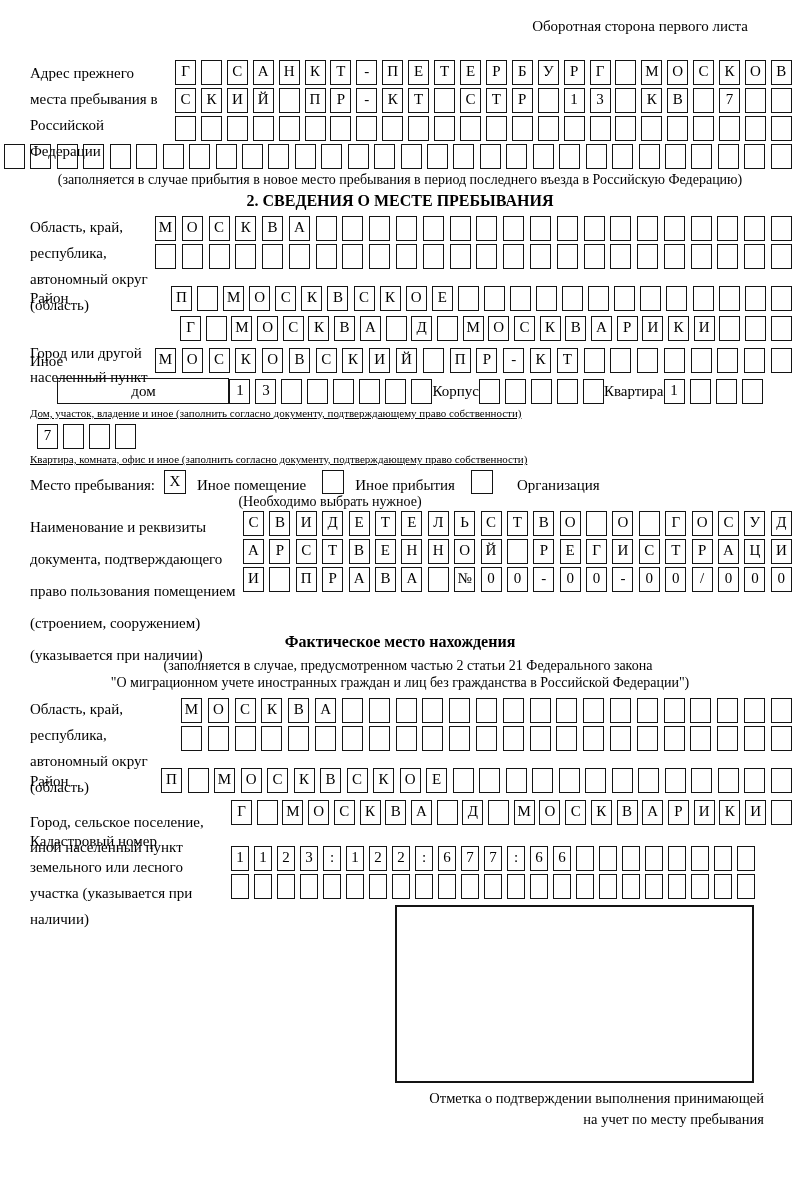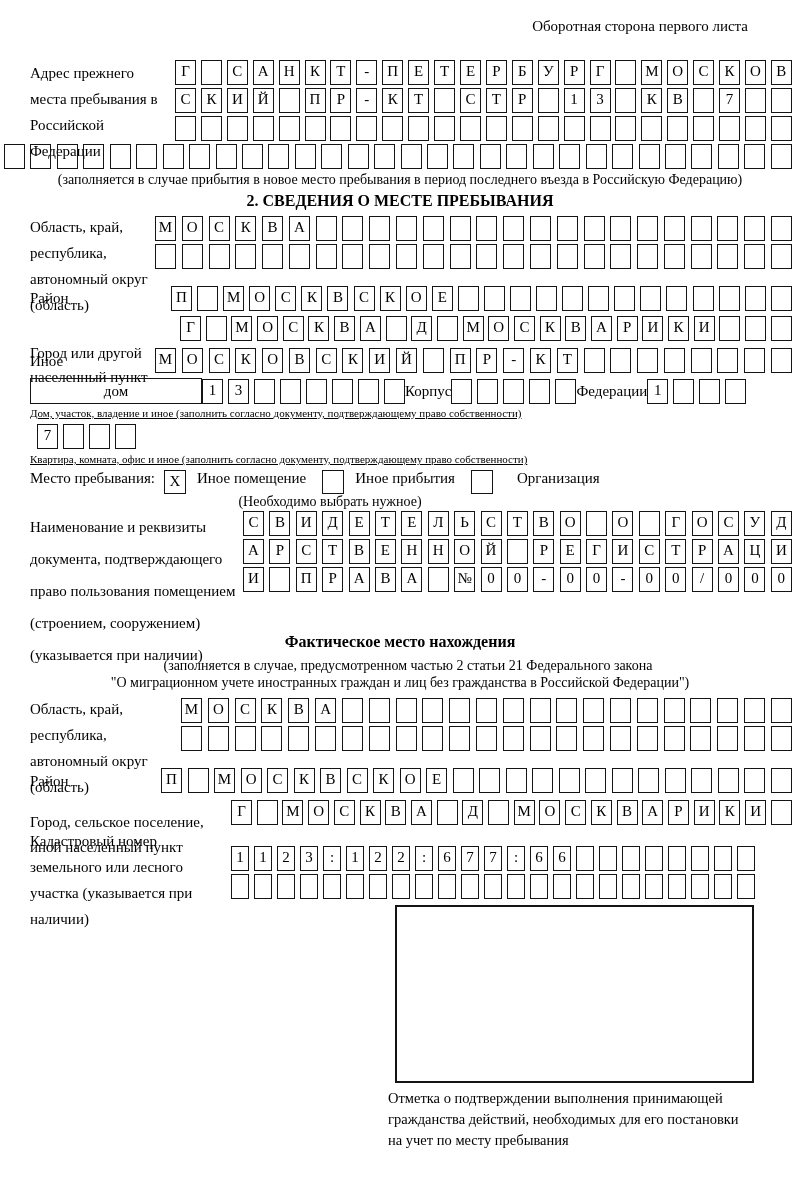"дом" #house-line { justify-content: flex-start -> center }
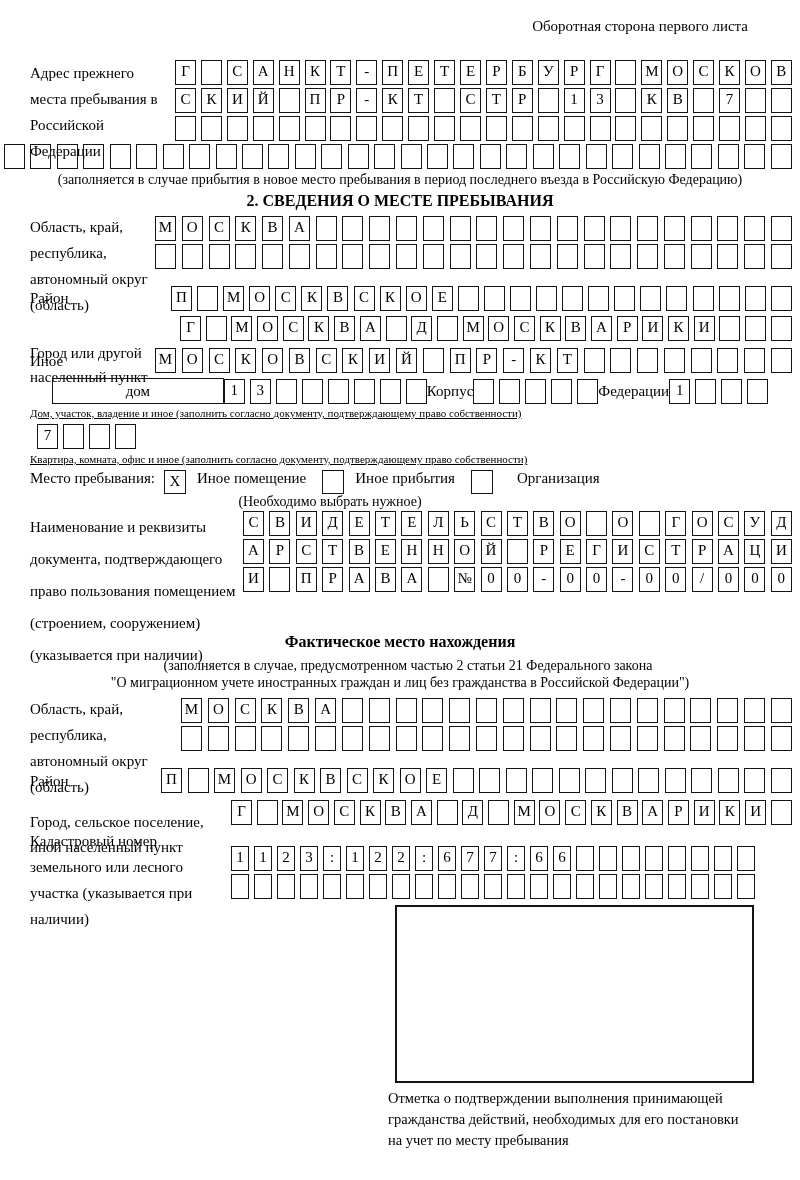"Федерации" span.inlbl { text: Федерации -> Квартира }
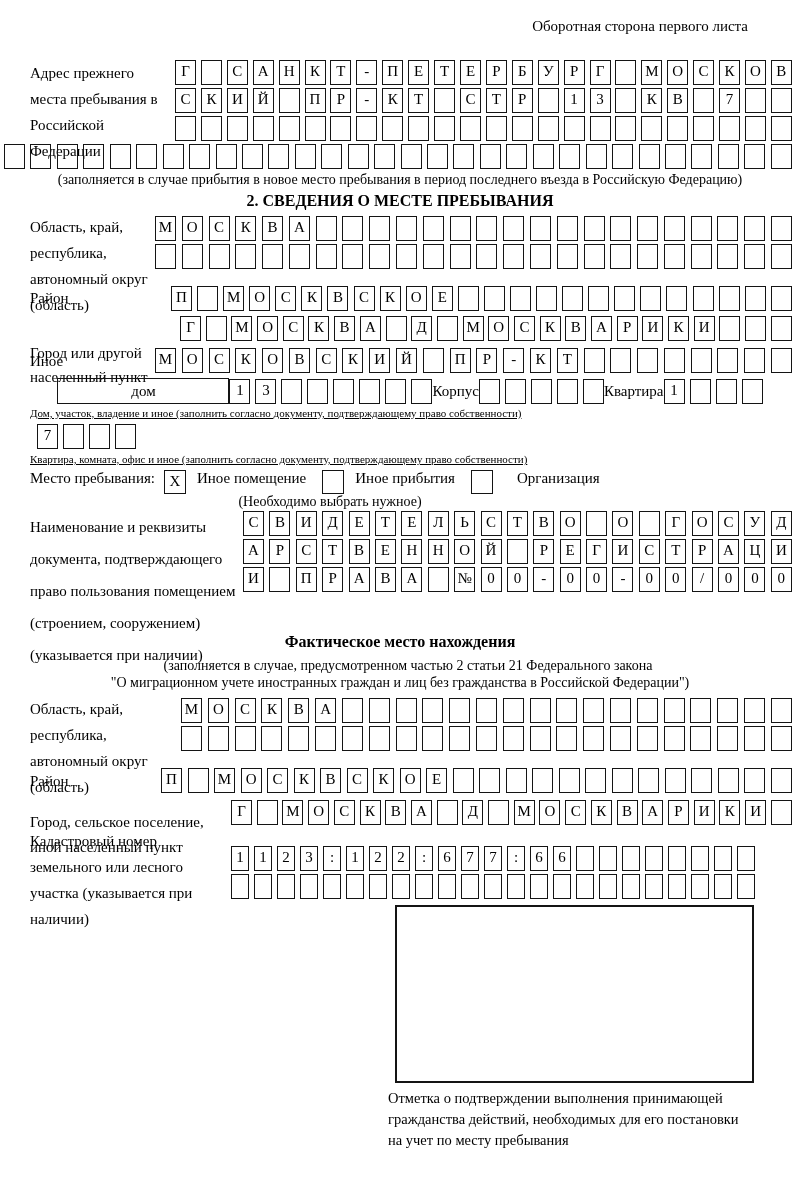"Место пребывания:" #stay-line { align-items: flex-start -> flex-end }
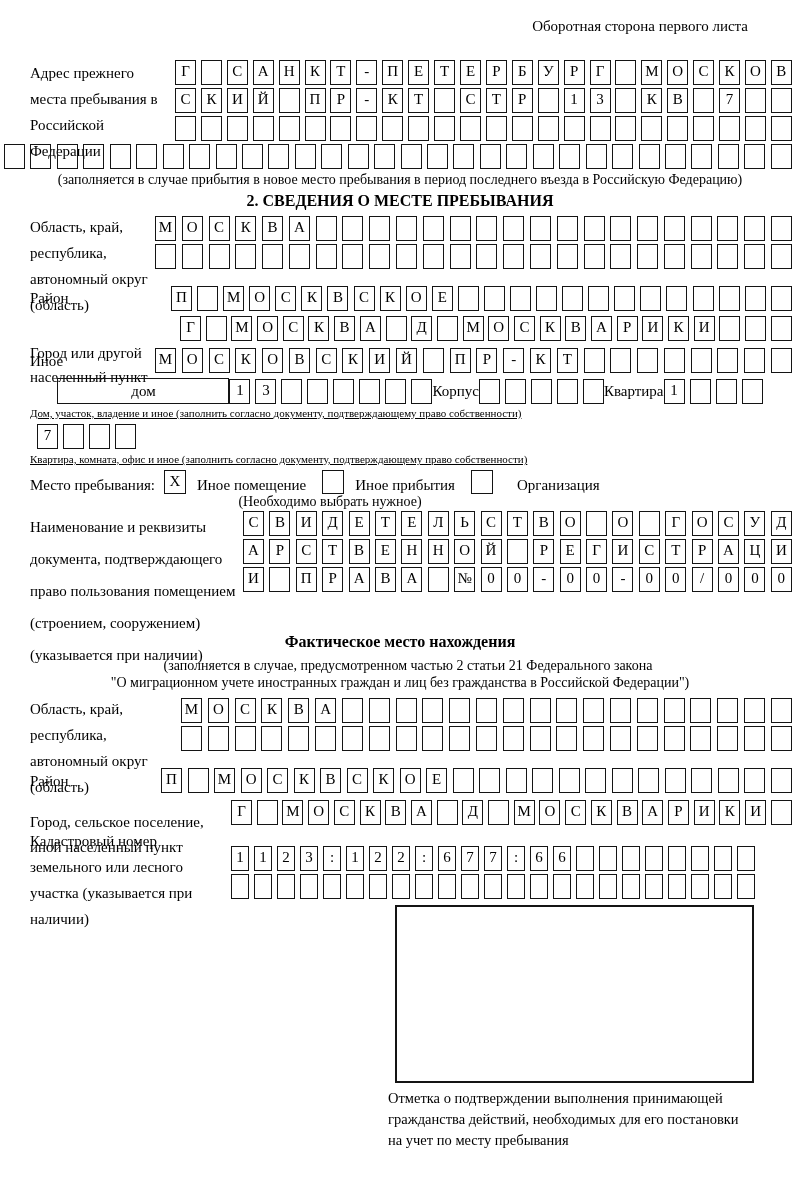"Отметка о подтверждении выполнения" #mark-caption { text-align: left -> right }
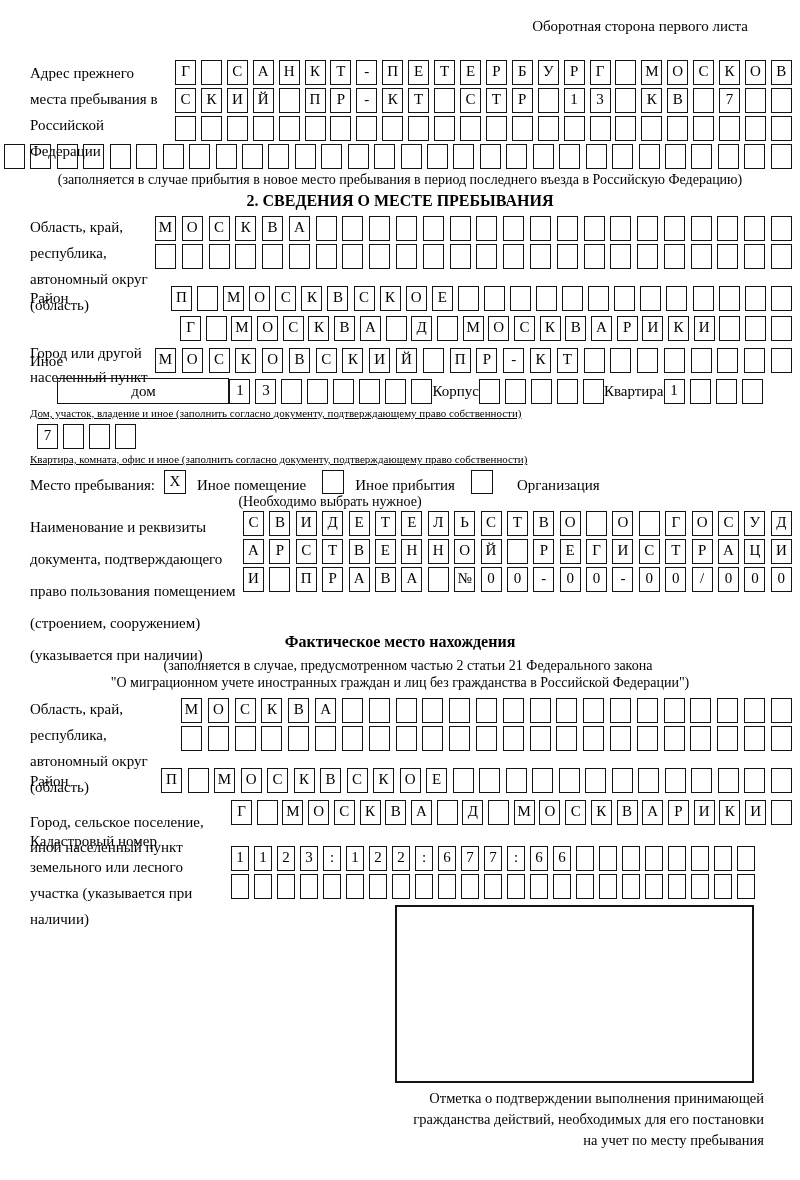"гражданства действий, необходимых для" div { html: <div>гражданства действий, необходимых для его постановки</div> -> none }
